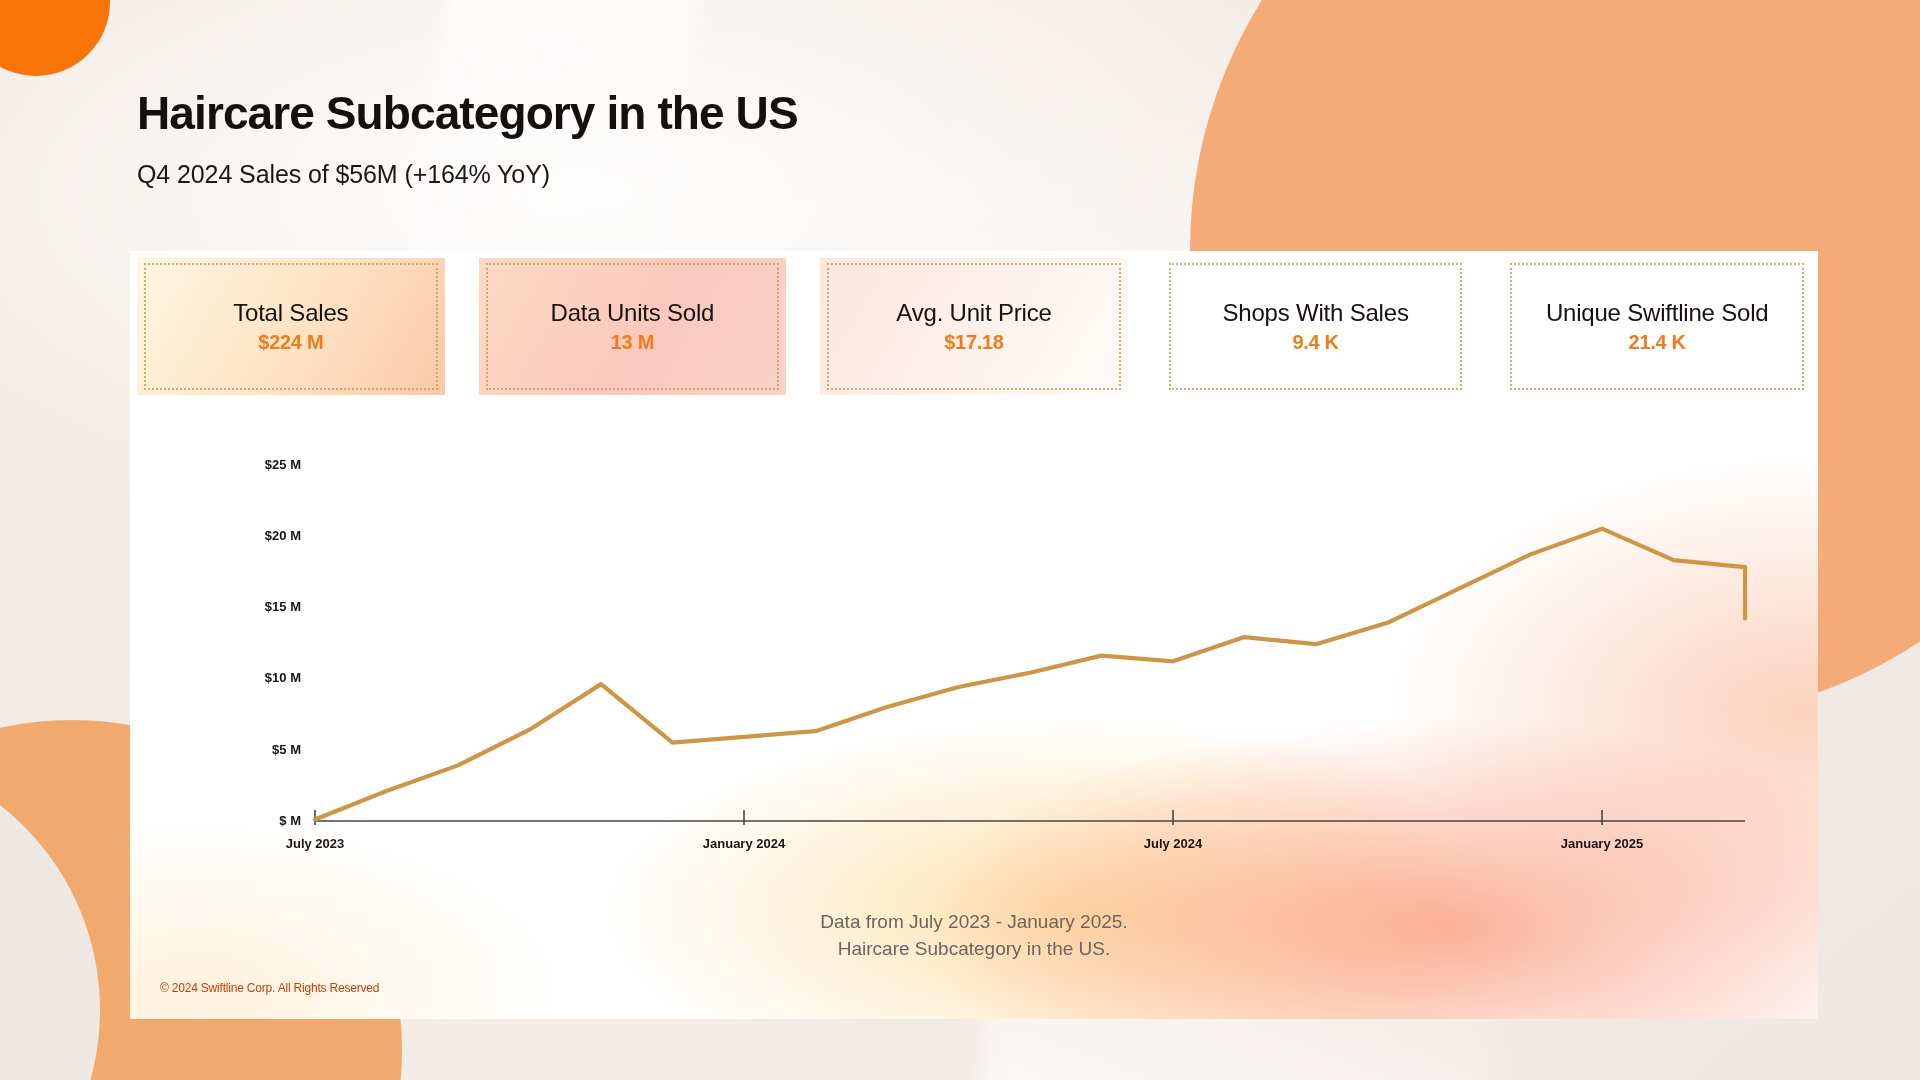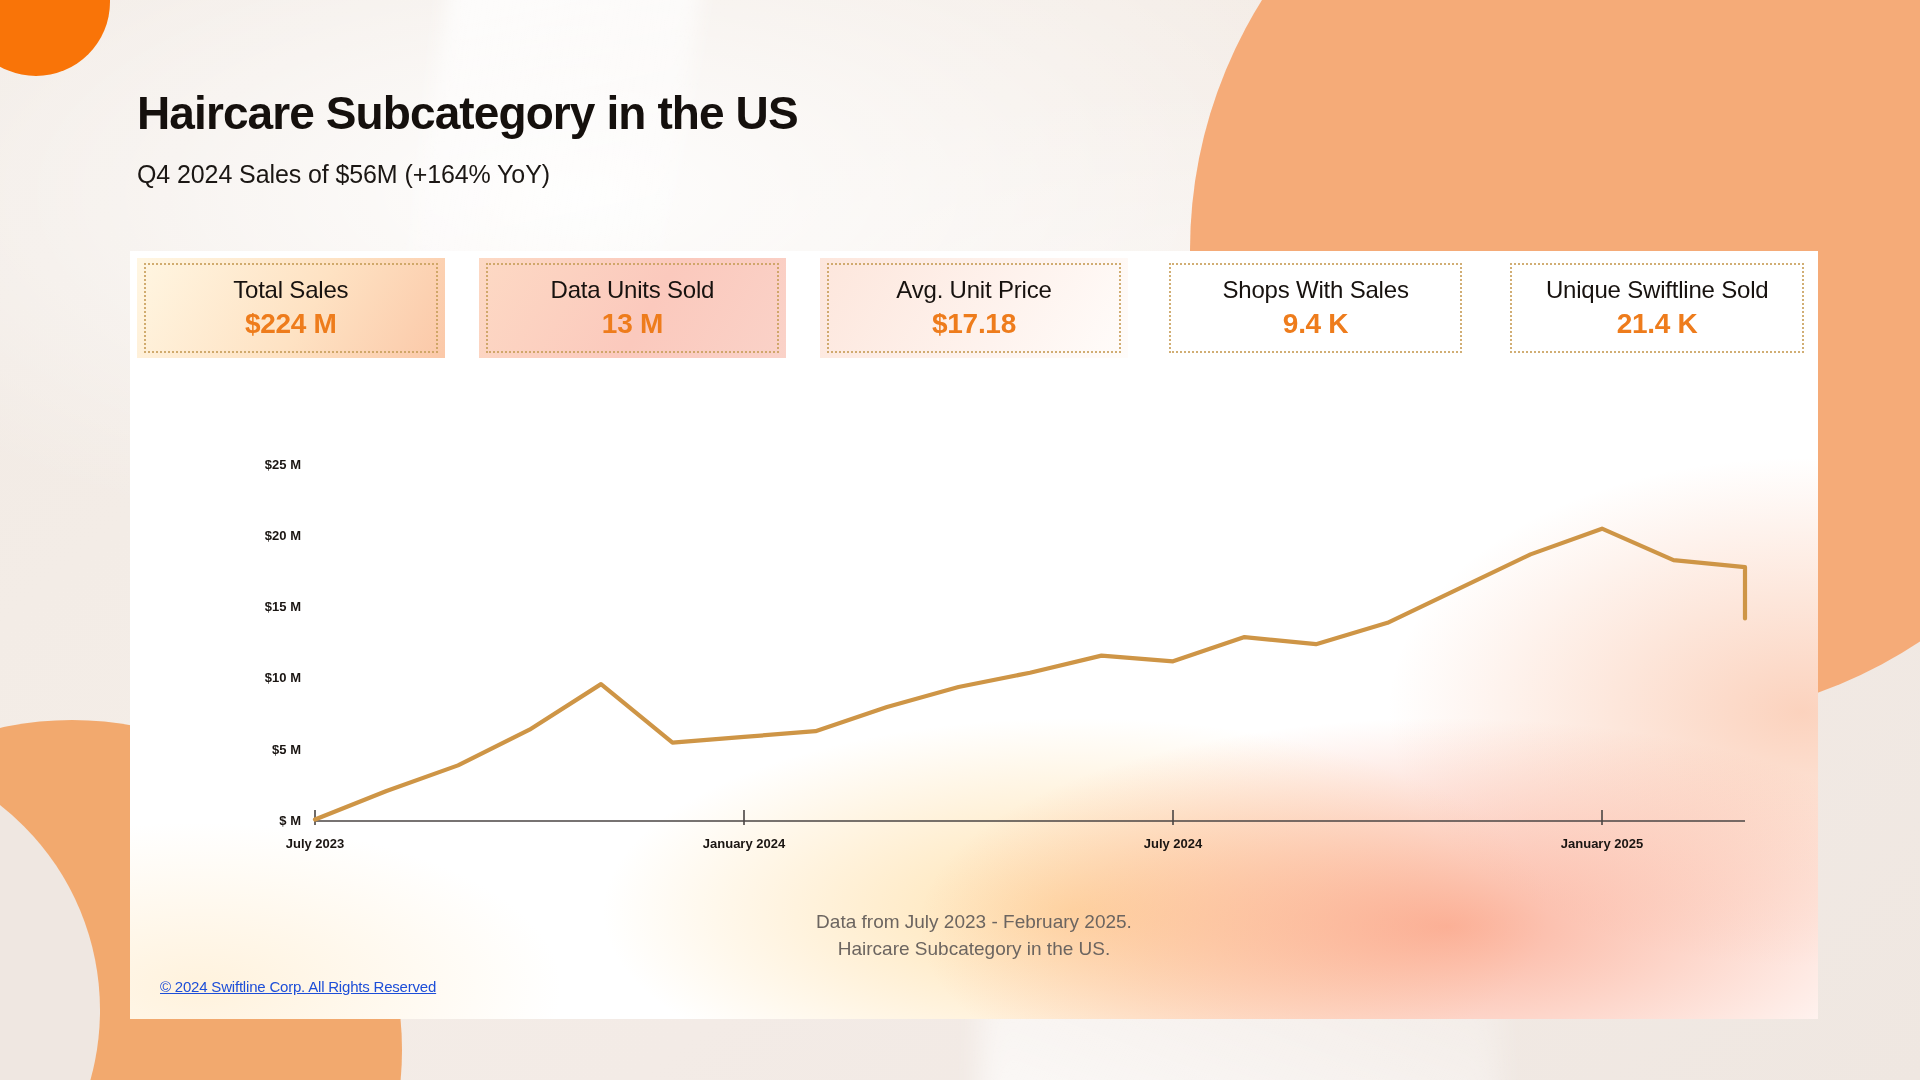"Total Sales" .kpi-card { height: 100px -> 137px }
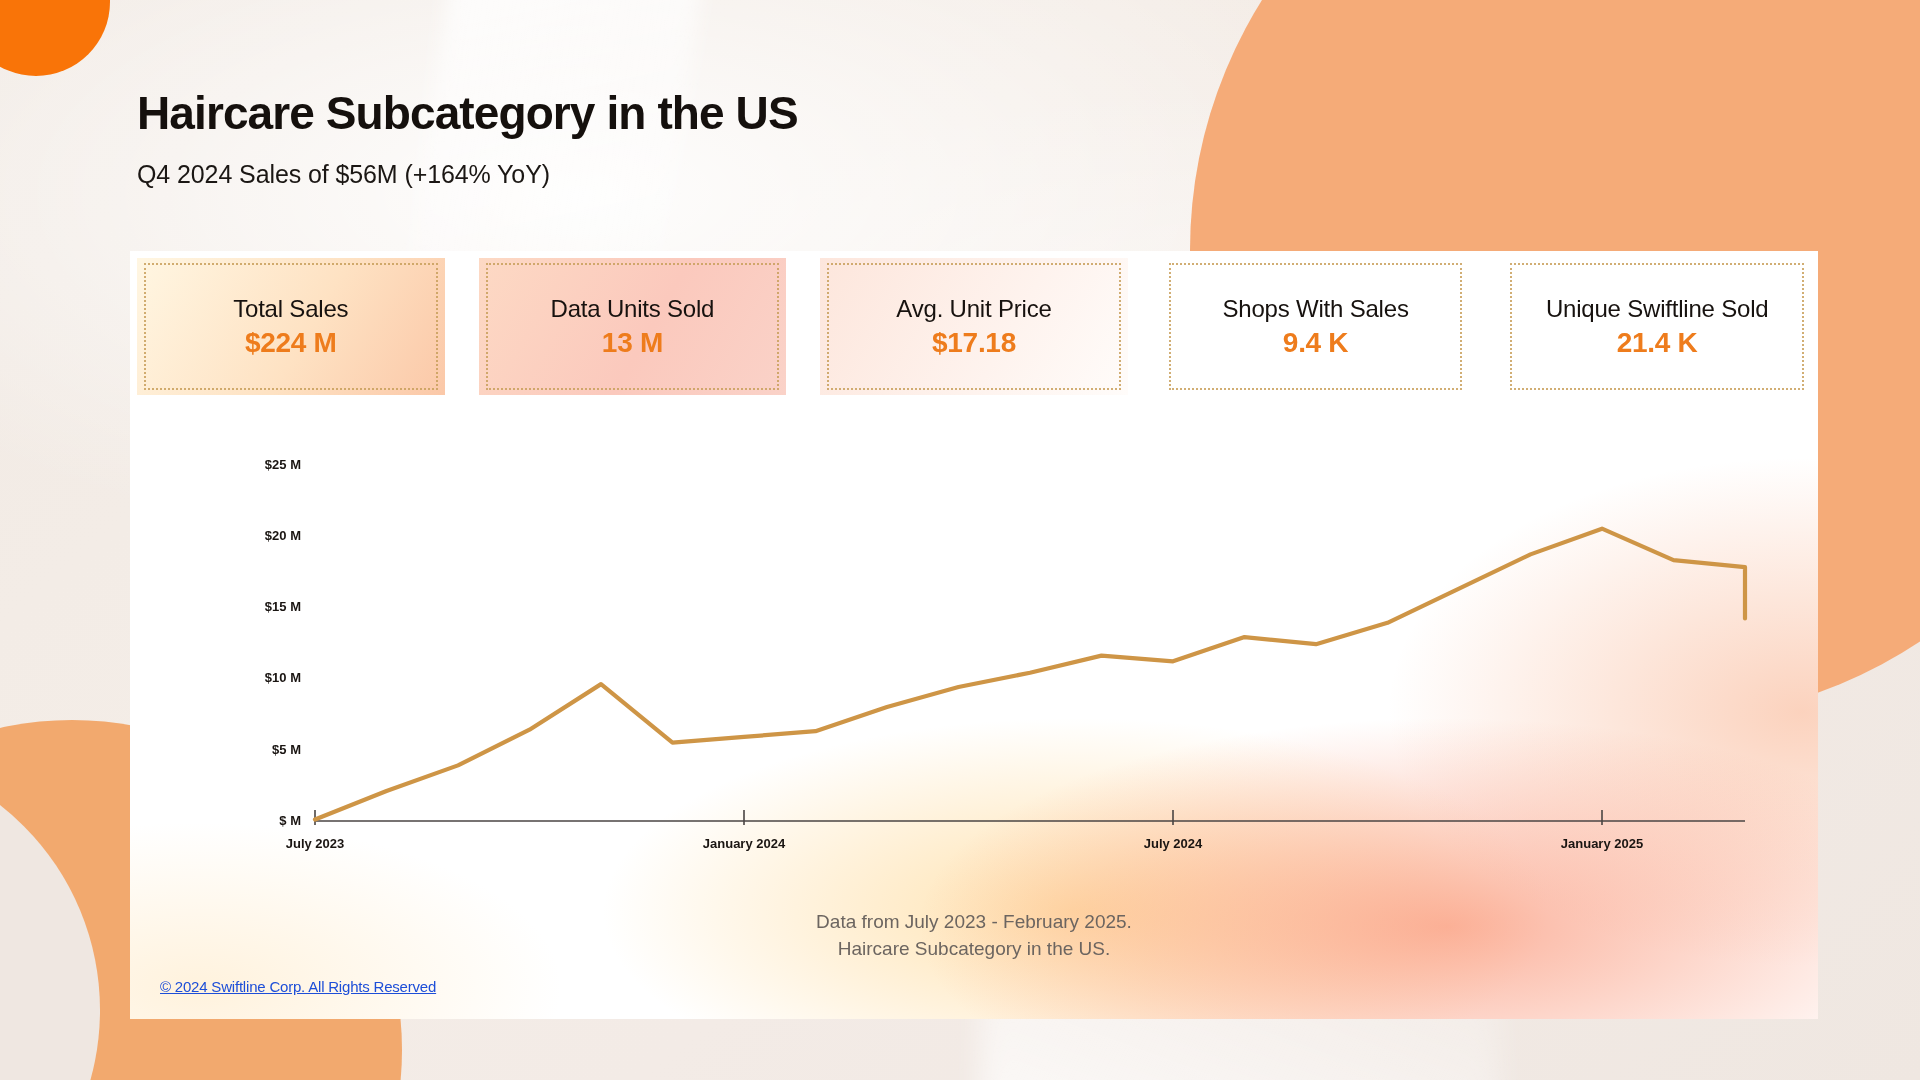"$224 M" .kpi-value { font-size: 28px -> 20px }
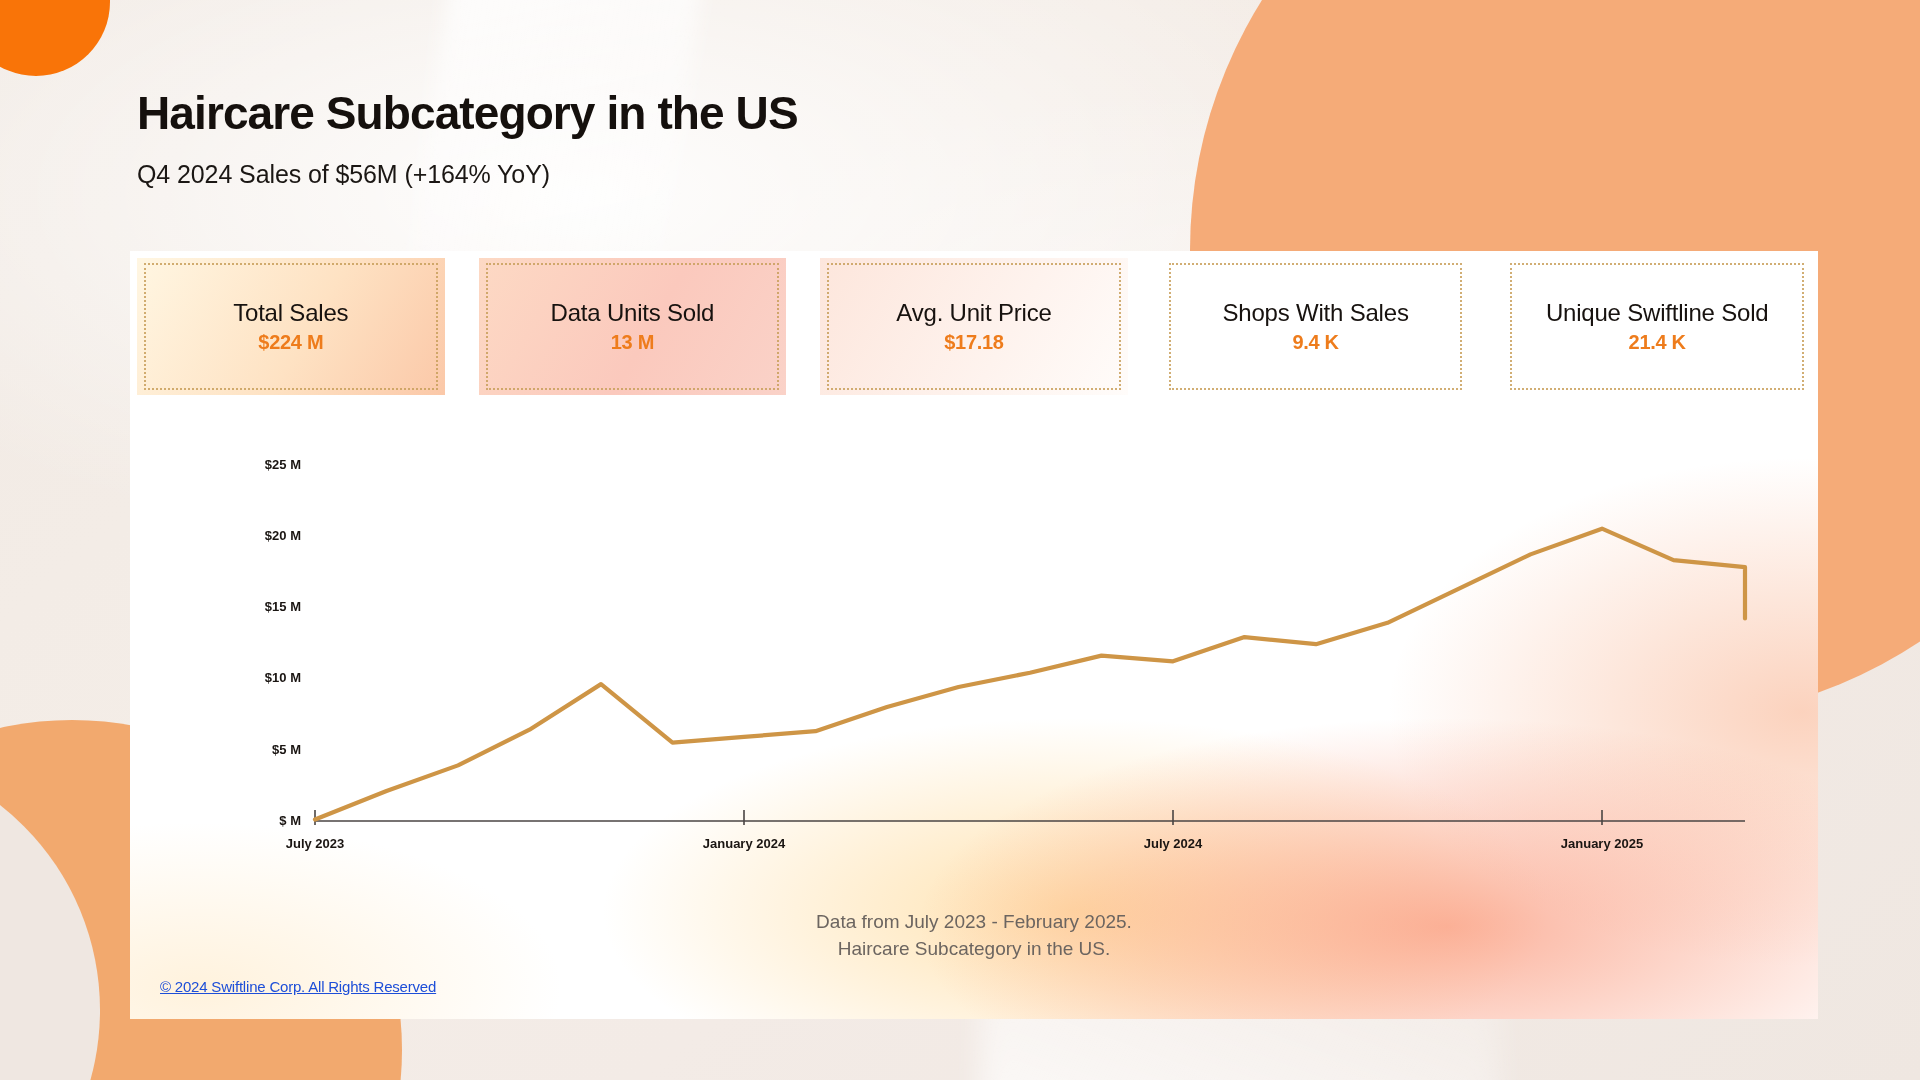"Data from July 2023 -" div { text: February -> January }
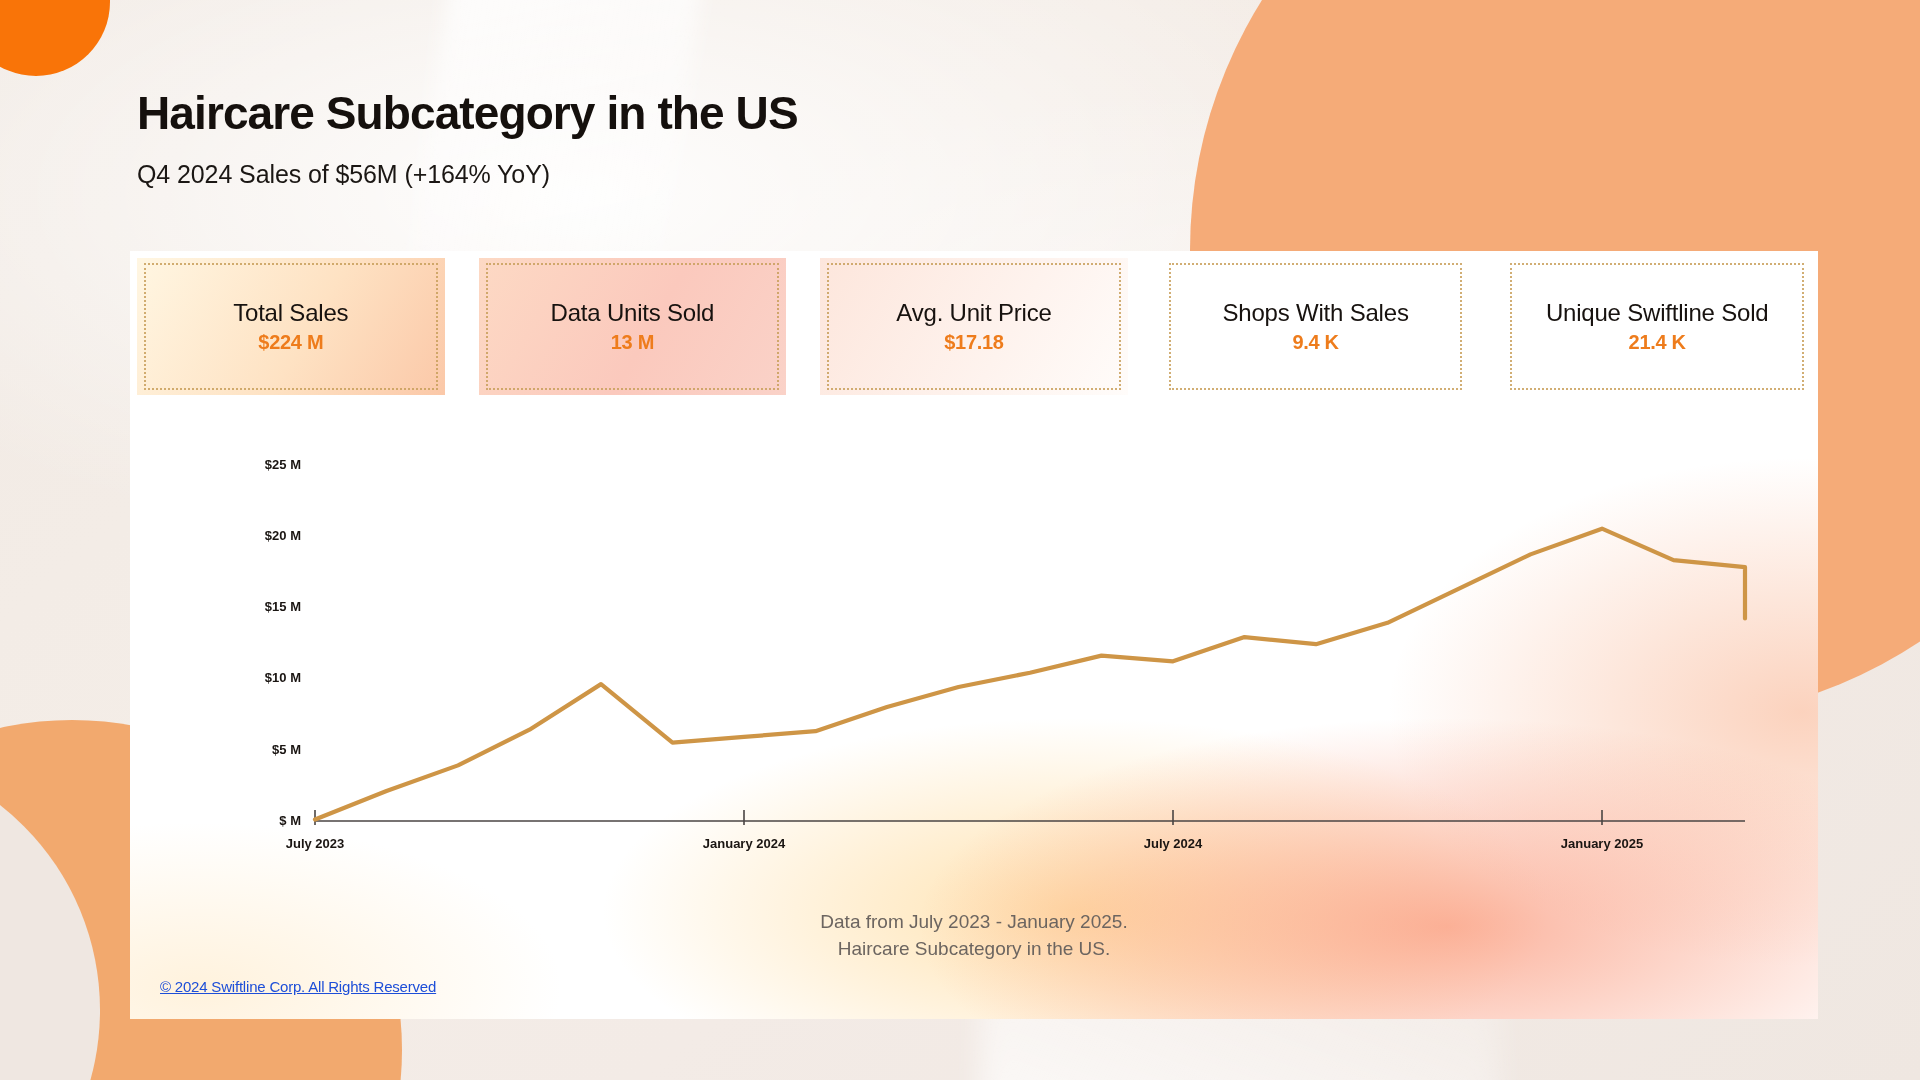"© 2024 Swiftline Corp. All" #copyright { color: #1d4ed8 -> #c2410c; font-size: 15px -> 12px; text-decoration: underline -> none }
